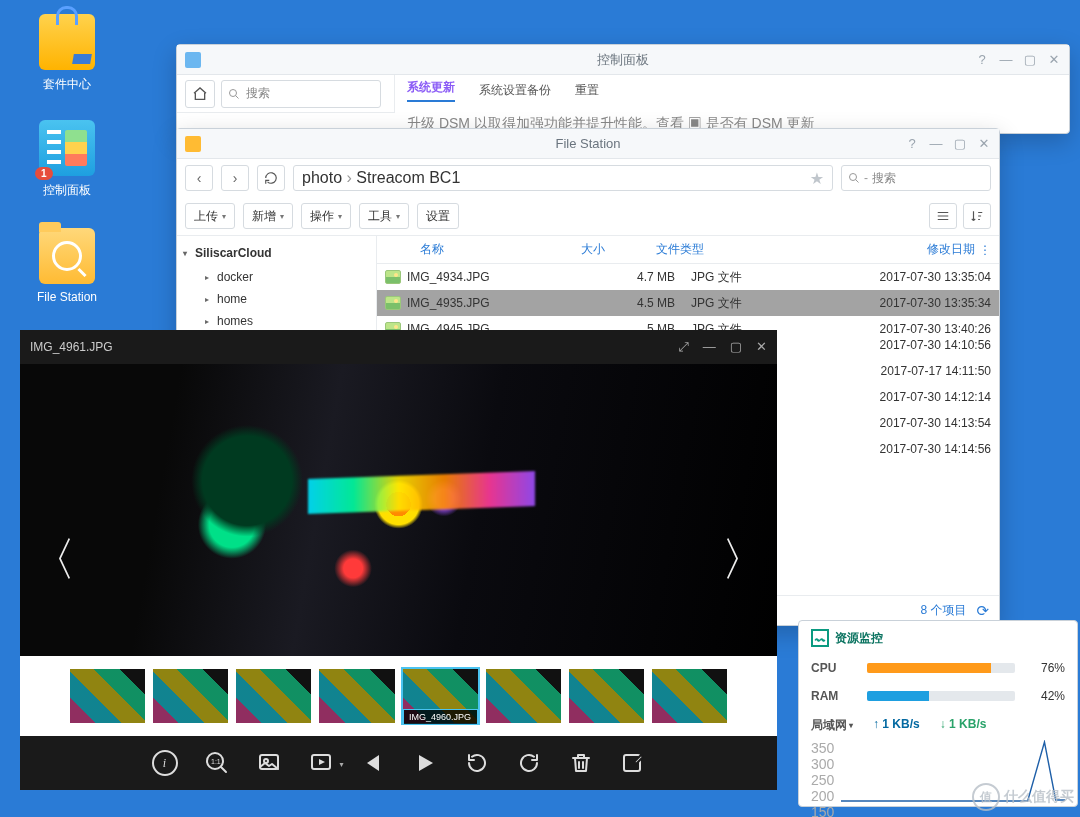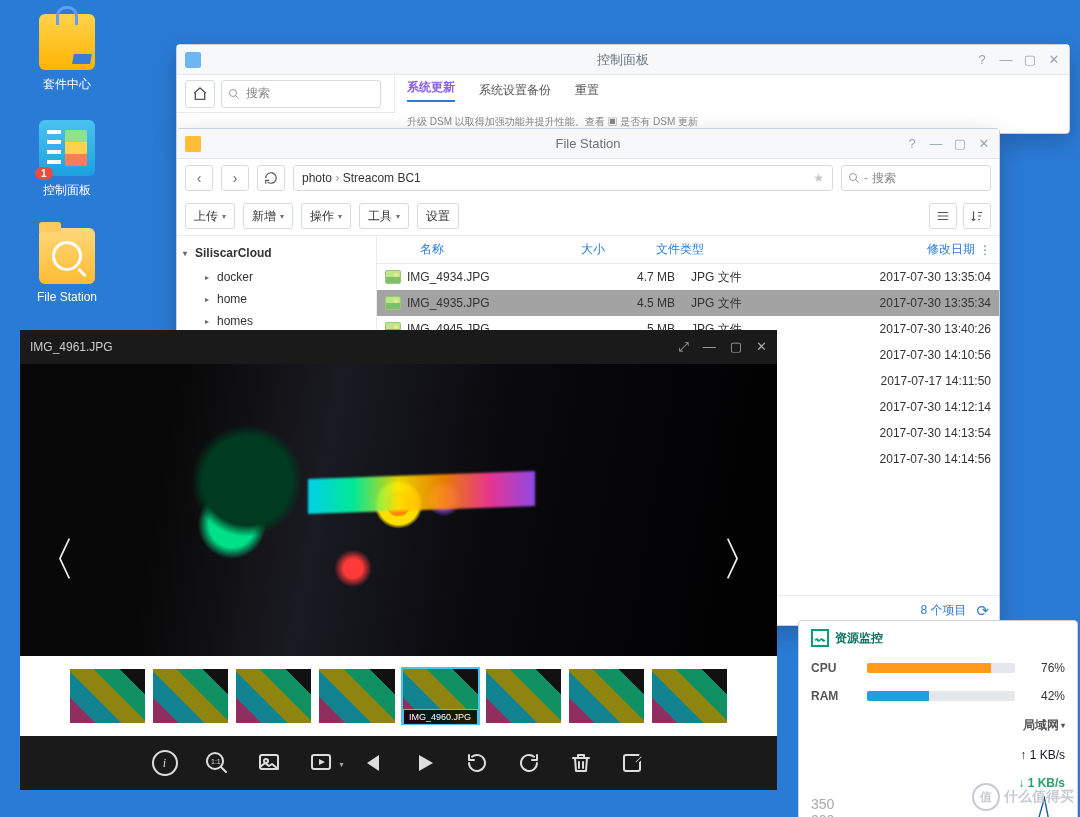"升级 DSM 以取得加强功能并提升性能。查看 ▣ 是否有" div { font-size: 10px -> 14px }
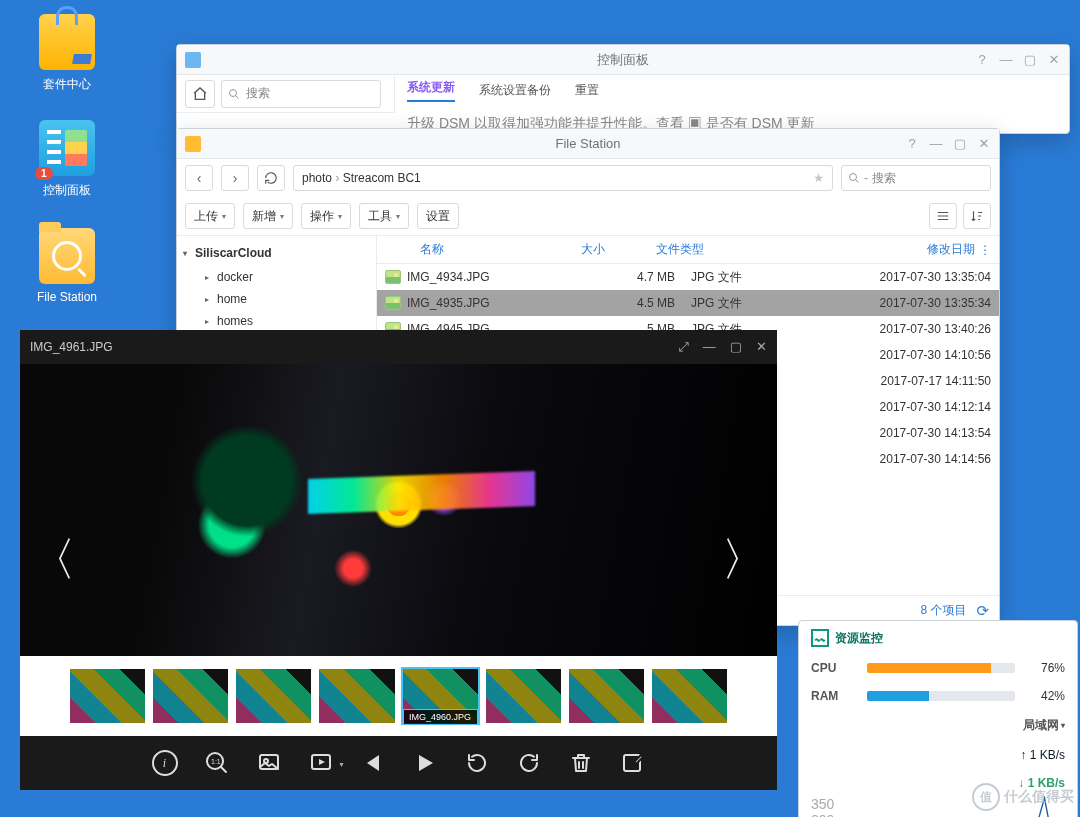"photo › Streacom BC1" .path-box { font-size: 12px -> 16px }
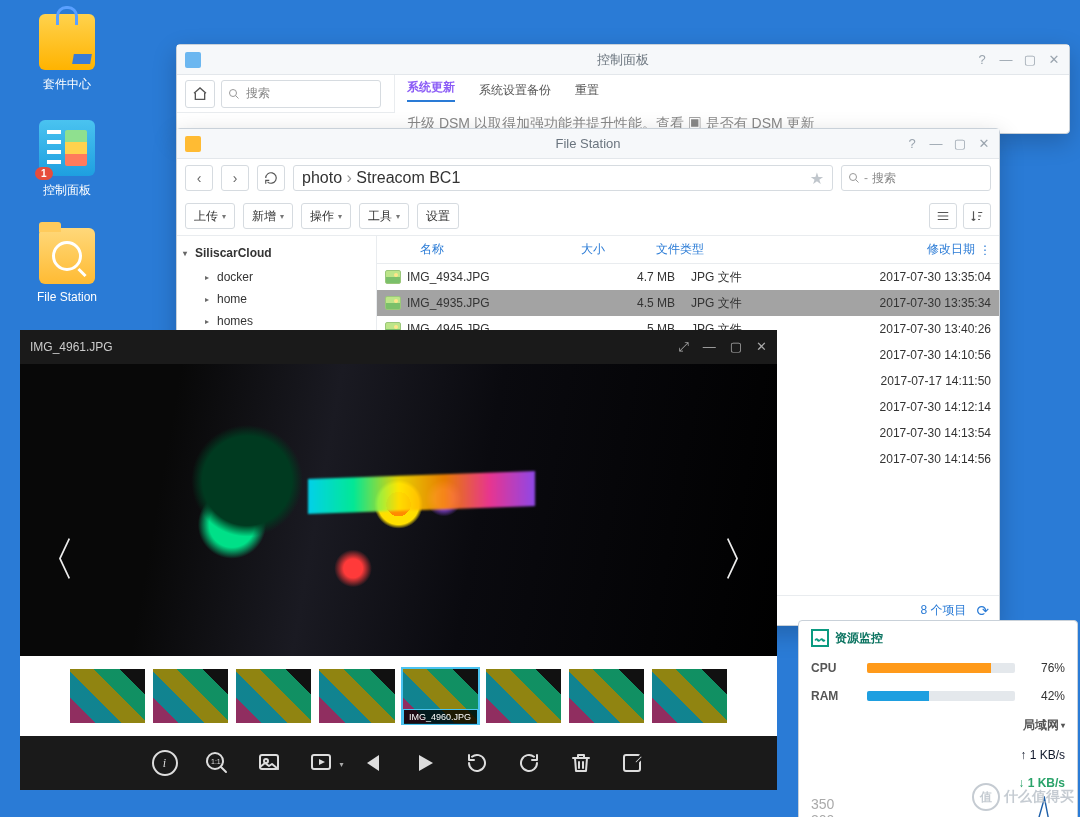"2017-07-30 14:10:56" div.partial-dates { top: 106px -> 96px }
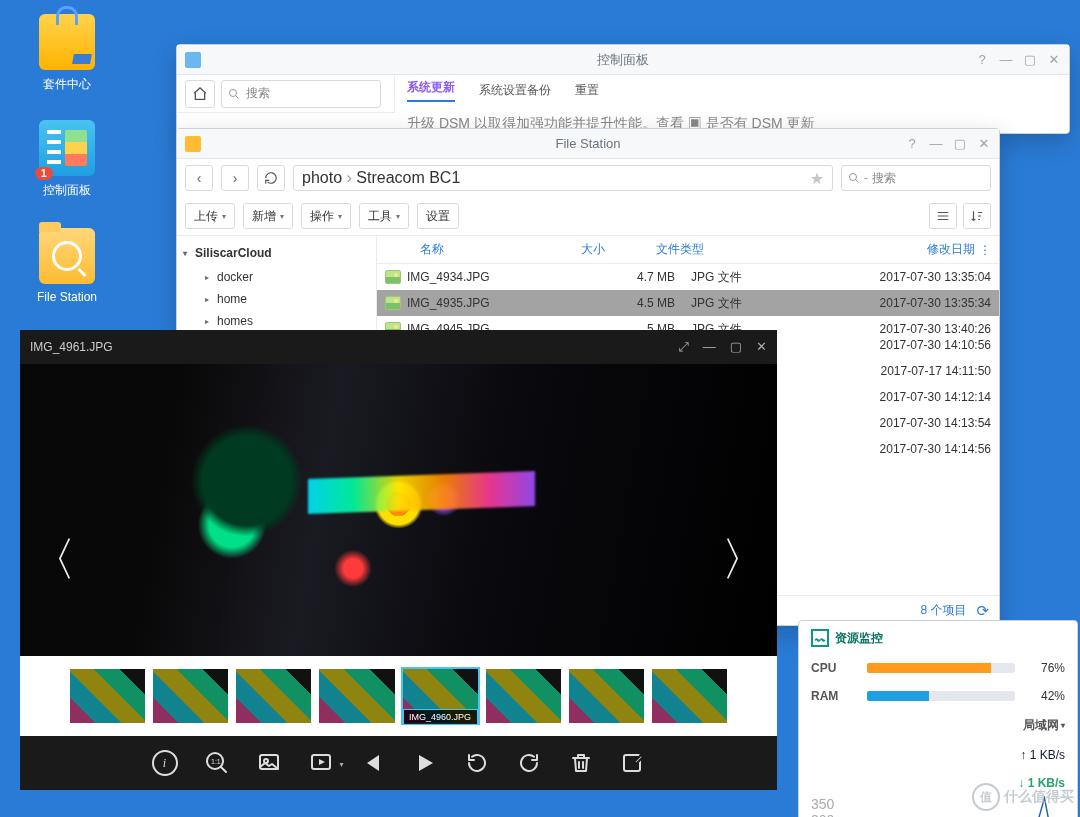"局域网" .net-row { align-items: flex-end -> flex-start; flex-direction: column -> none; gap: 14px -> 20px }
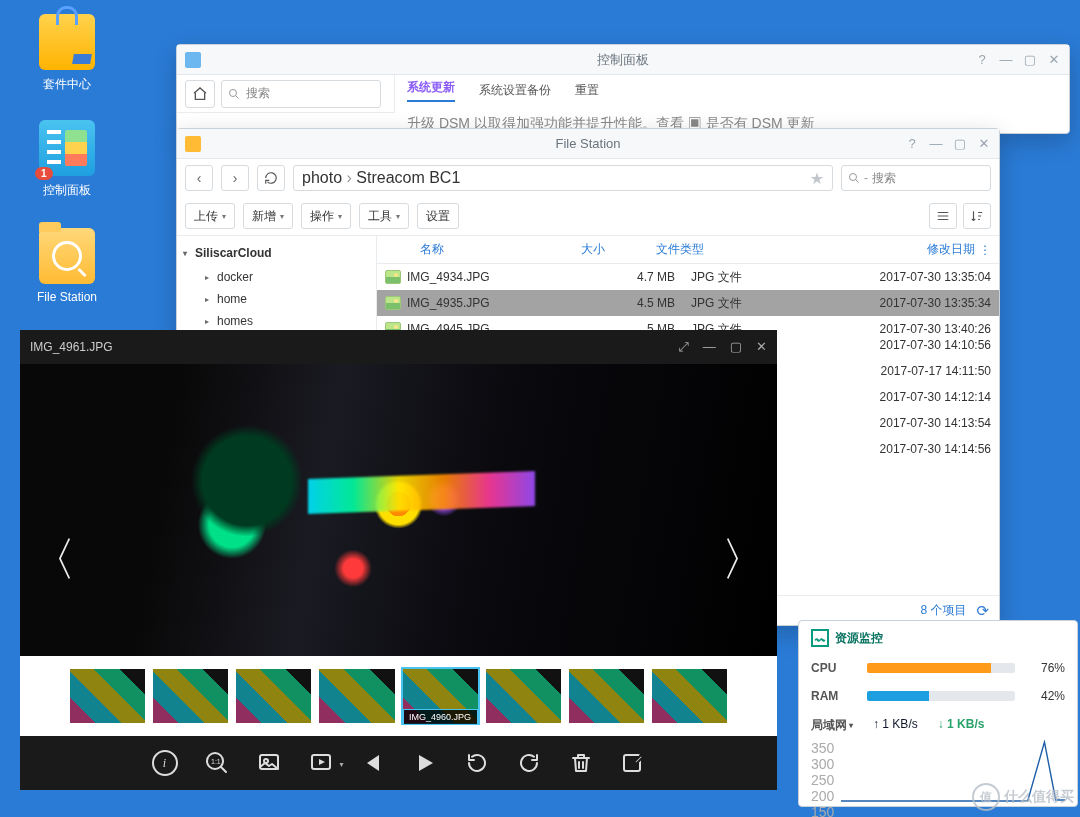"↑ 1 KB/s" .net-row .up { color: #0f172a -> #0369a1; font-weight: normal -> bold }
